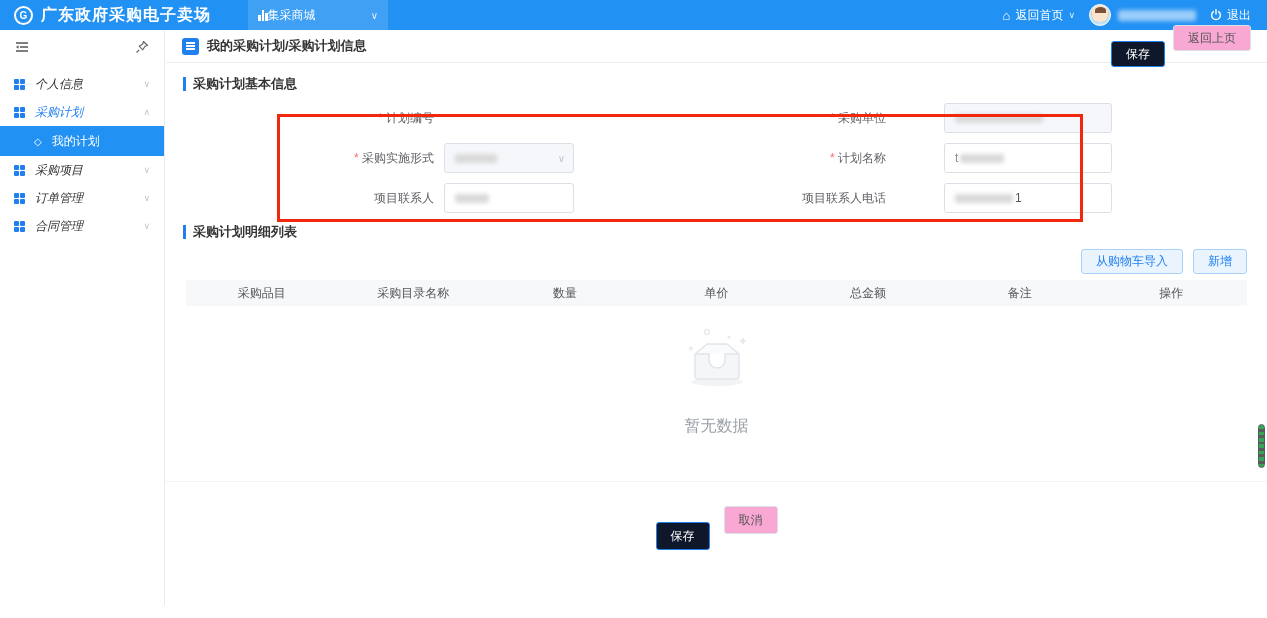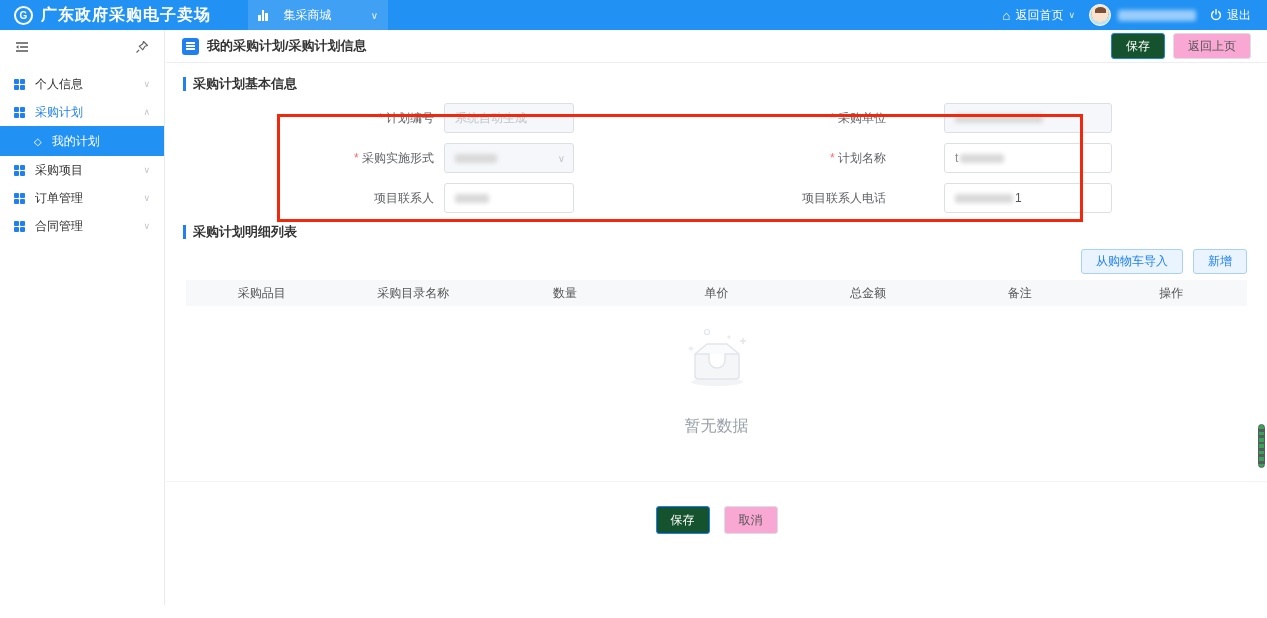"集采商城" .nav-mall { gap: 16px -> 0 }
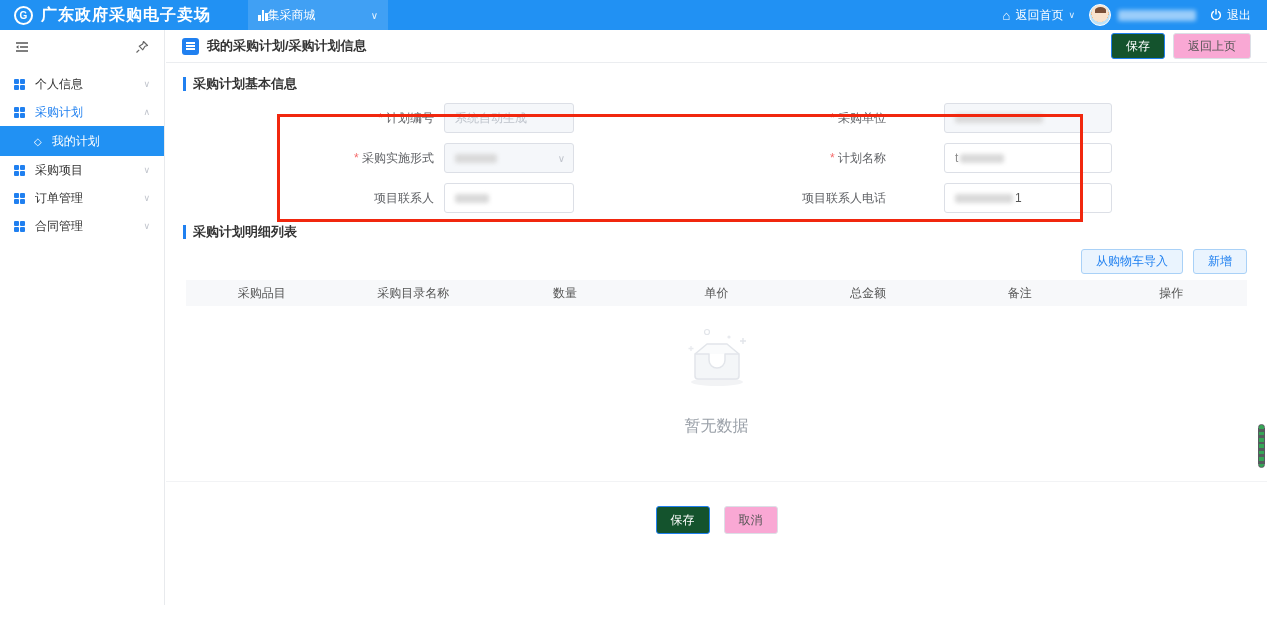"保存" .btn-primary { background: #14532d -> #0f172a; margin-top: none -> 16px }
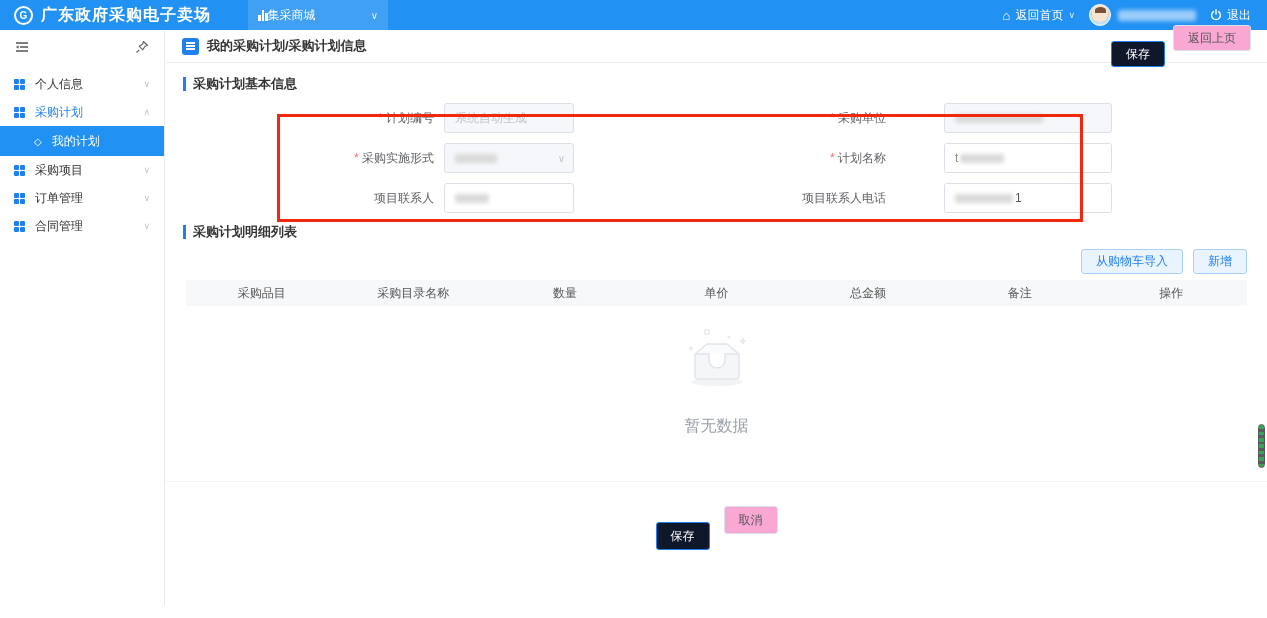"个人信息" .menu-item .lbl { font-style: none -> italic }
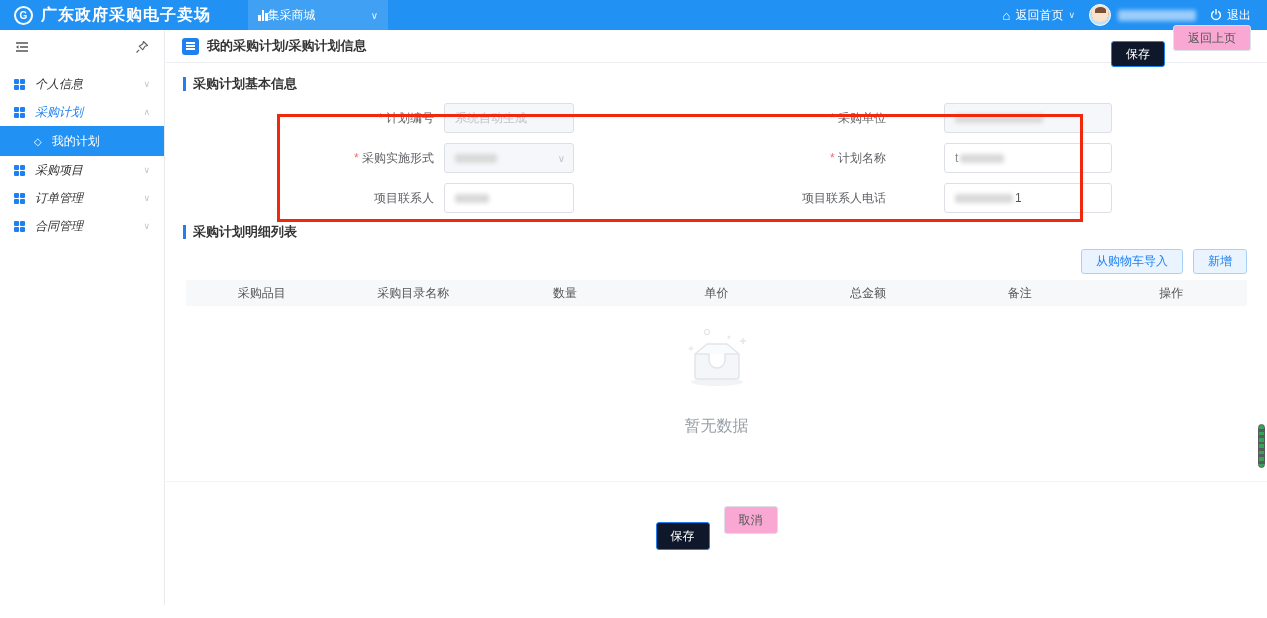"系统自动生成" div.finput { html: <div> <input> </div> -> none }
